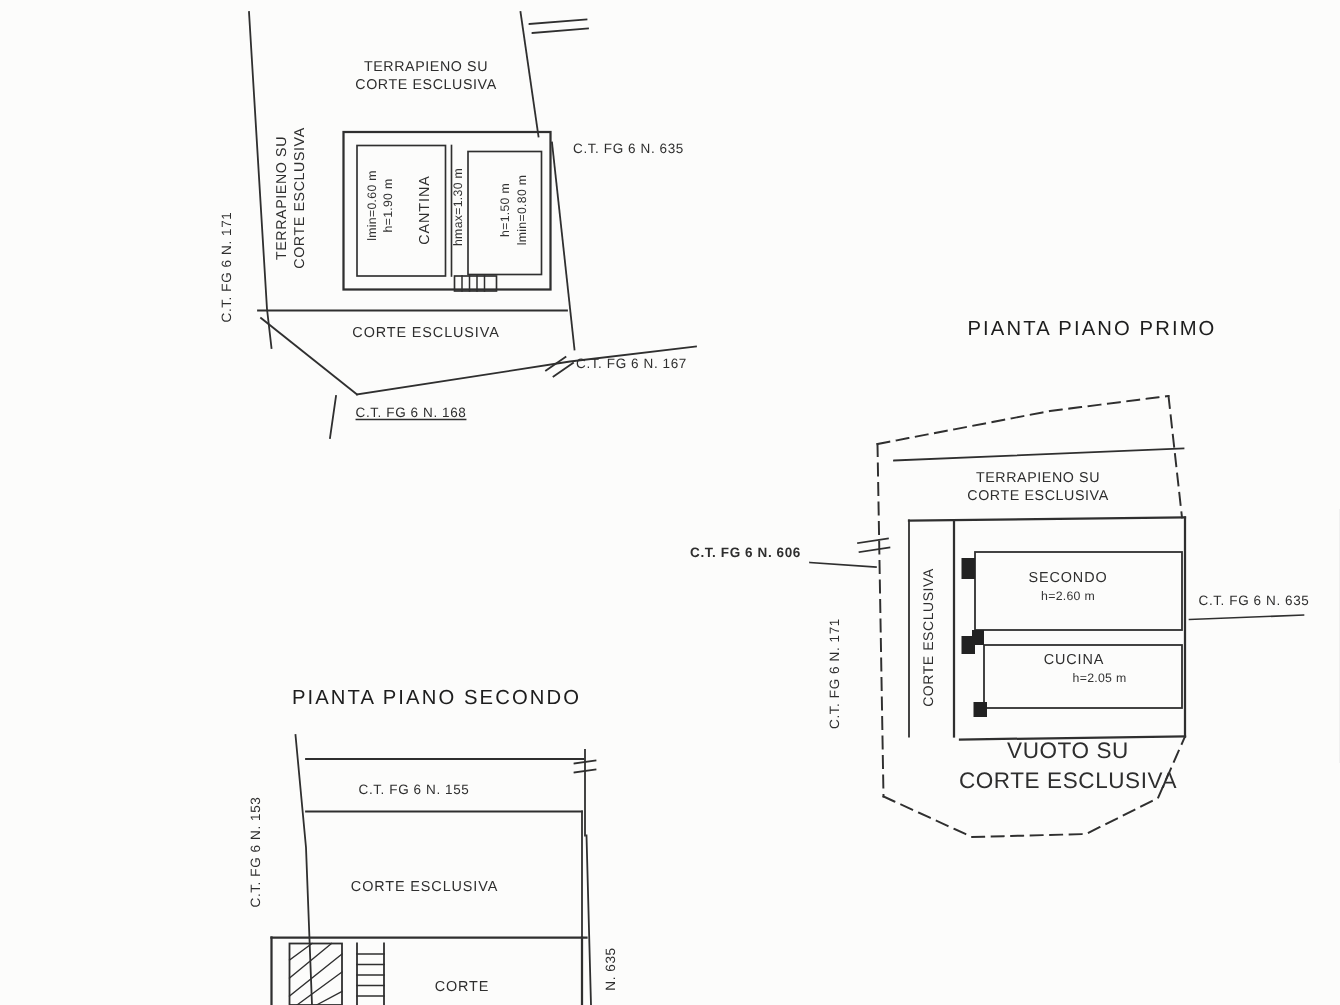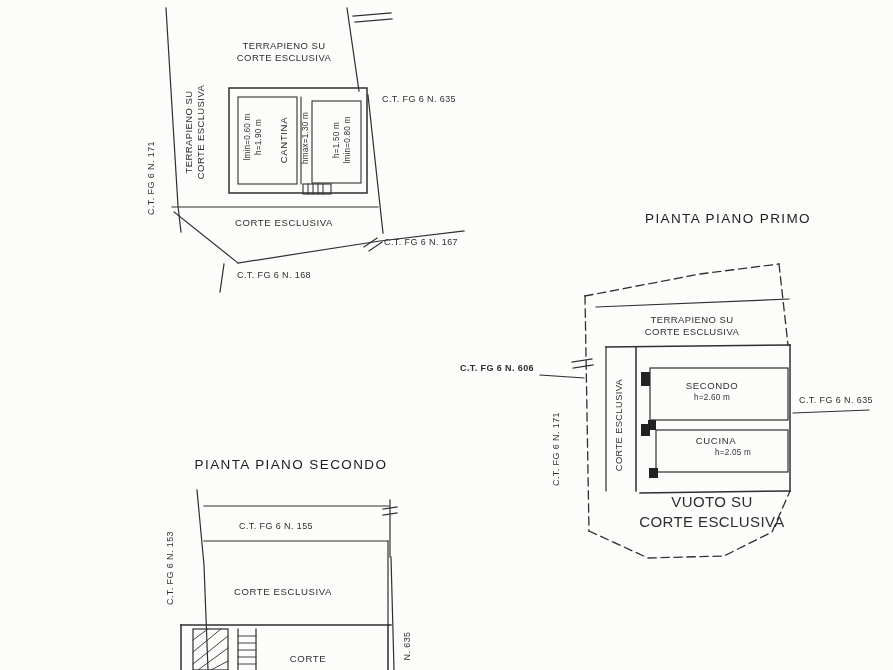"C.T. FG 6 N. 168" div.lbl { text-decoration: none -> underline }
